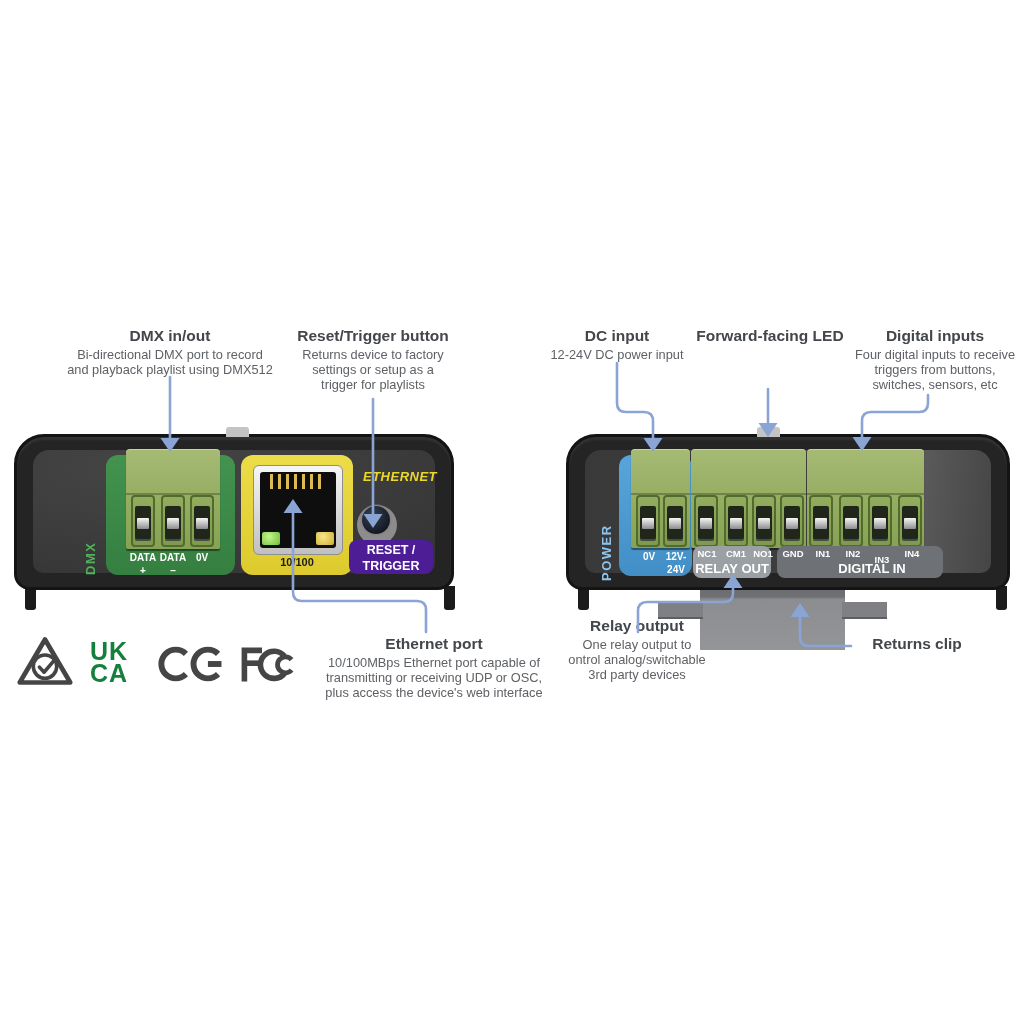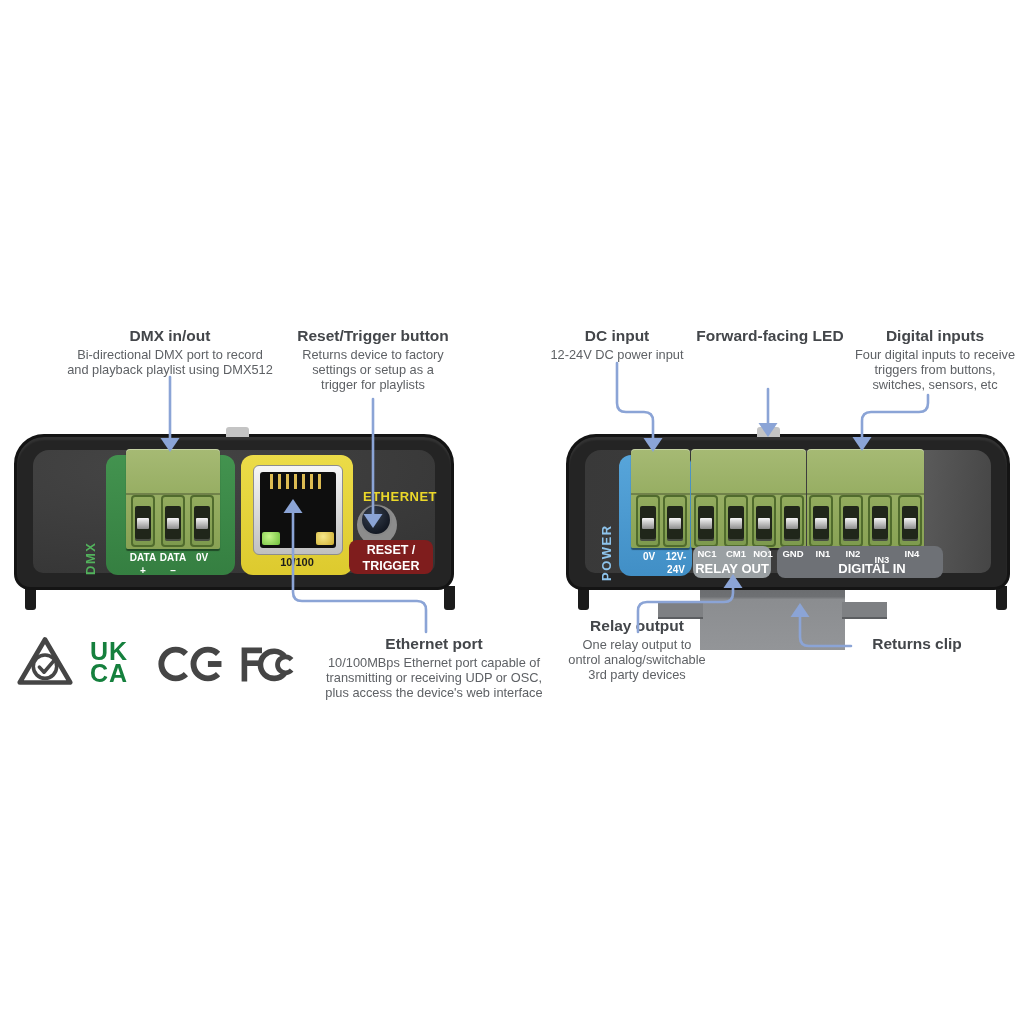"ETHERNET" div { font-style: none -> italic; top: 52px -> 32px }
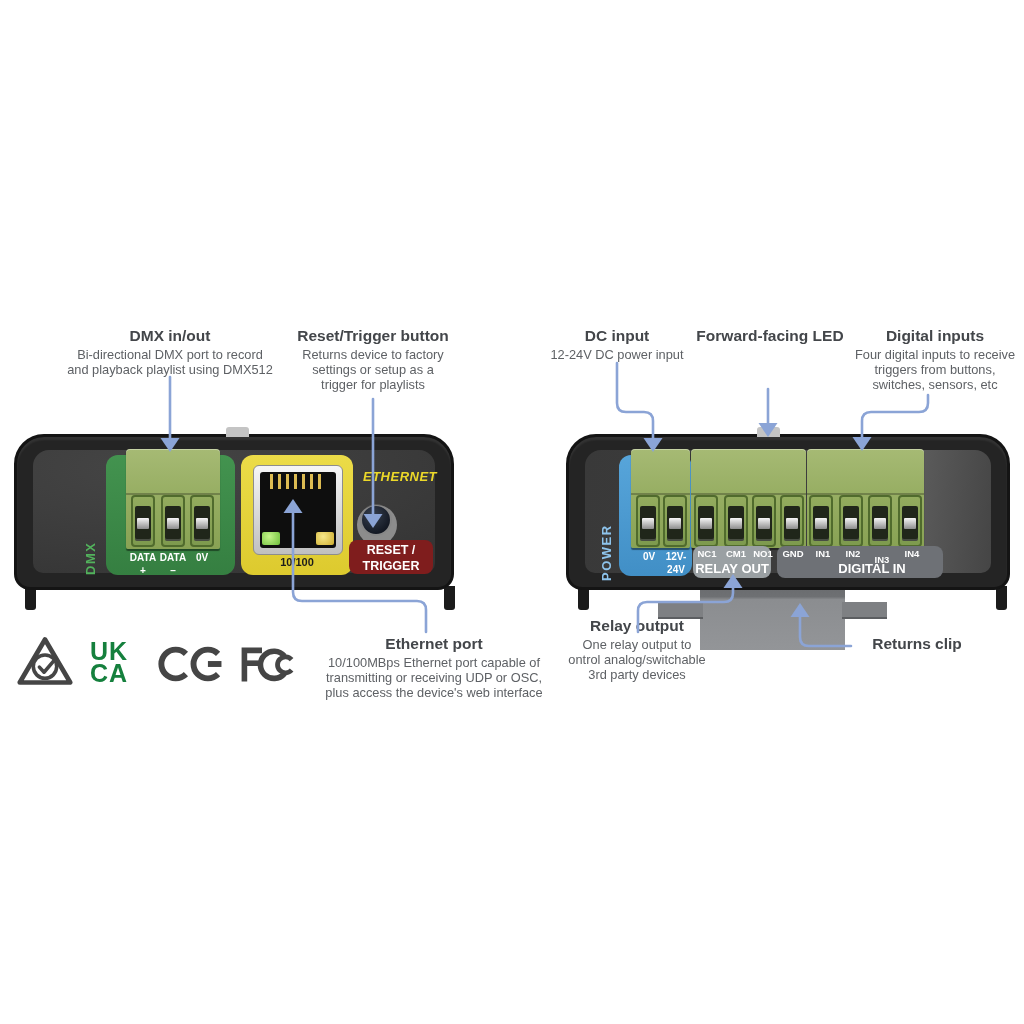"RESET /" div.badge { background: #7f1d1d -> #4c1d95 }
